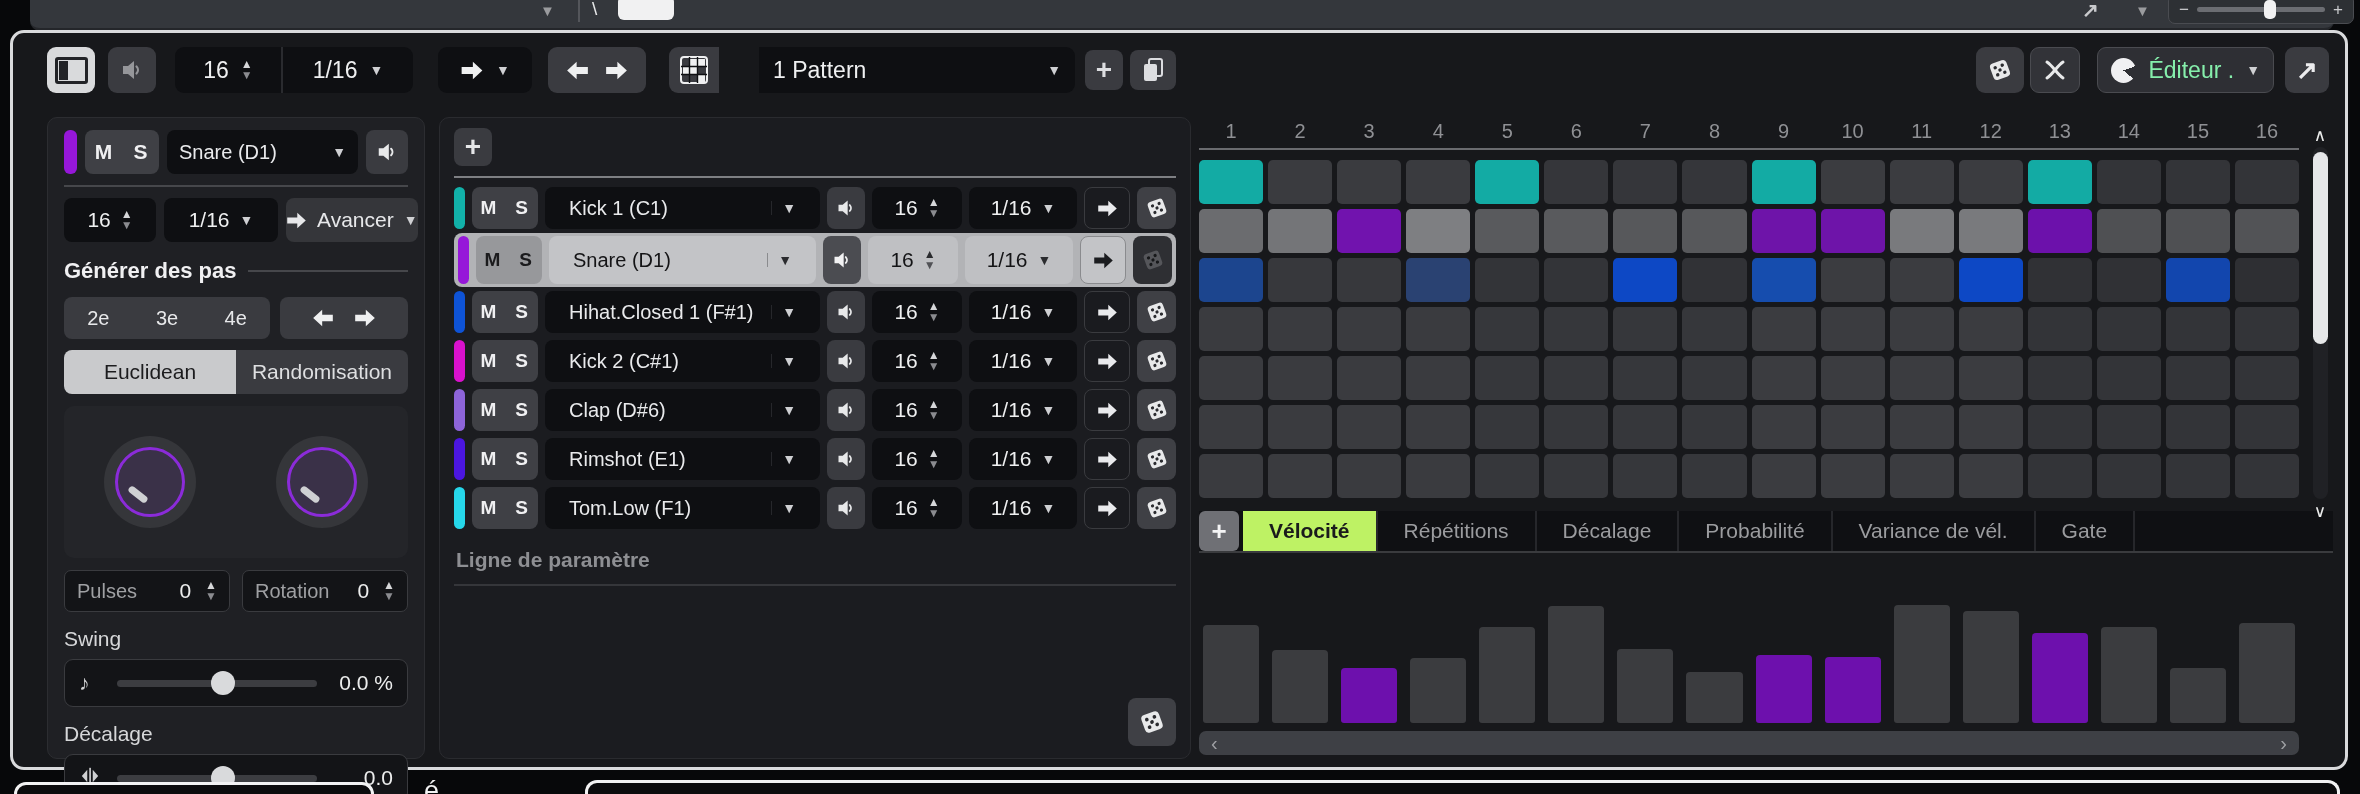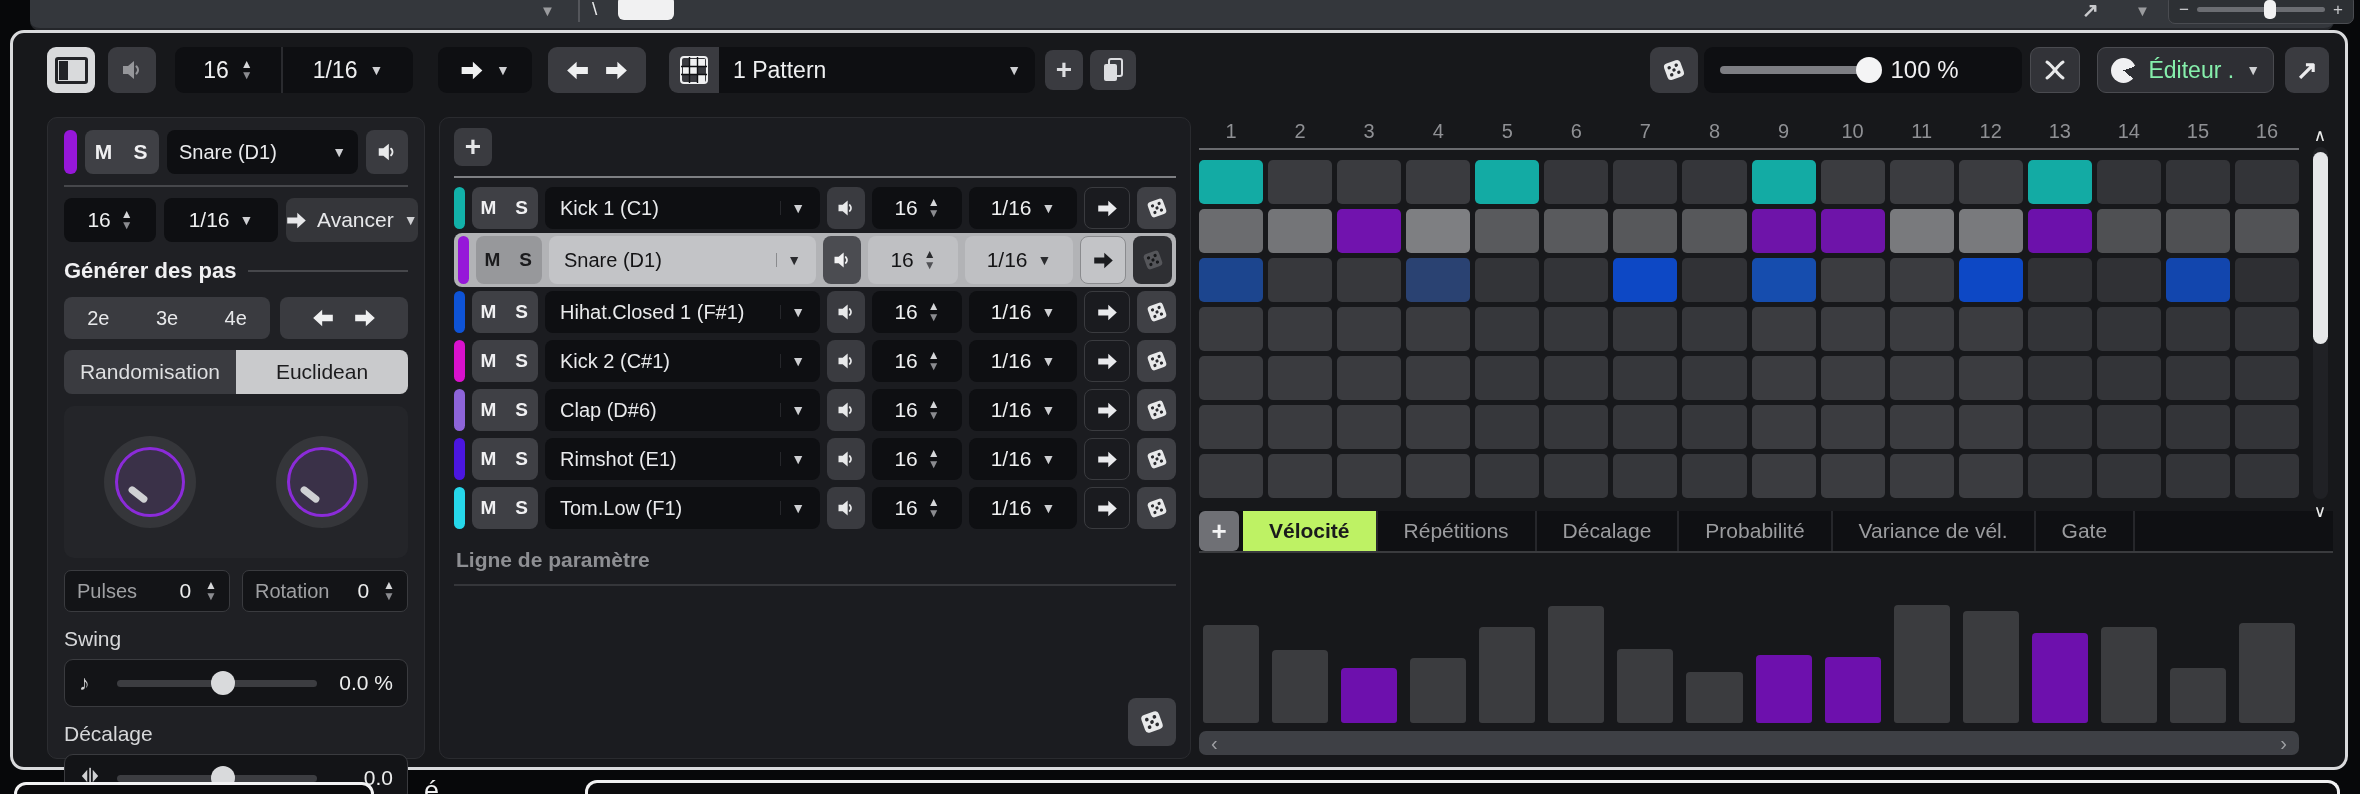"1 Pattern" .patgroup { gap: none -> 40px }
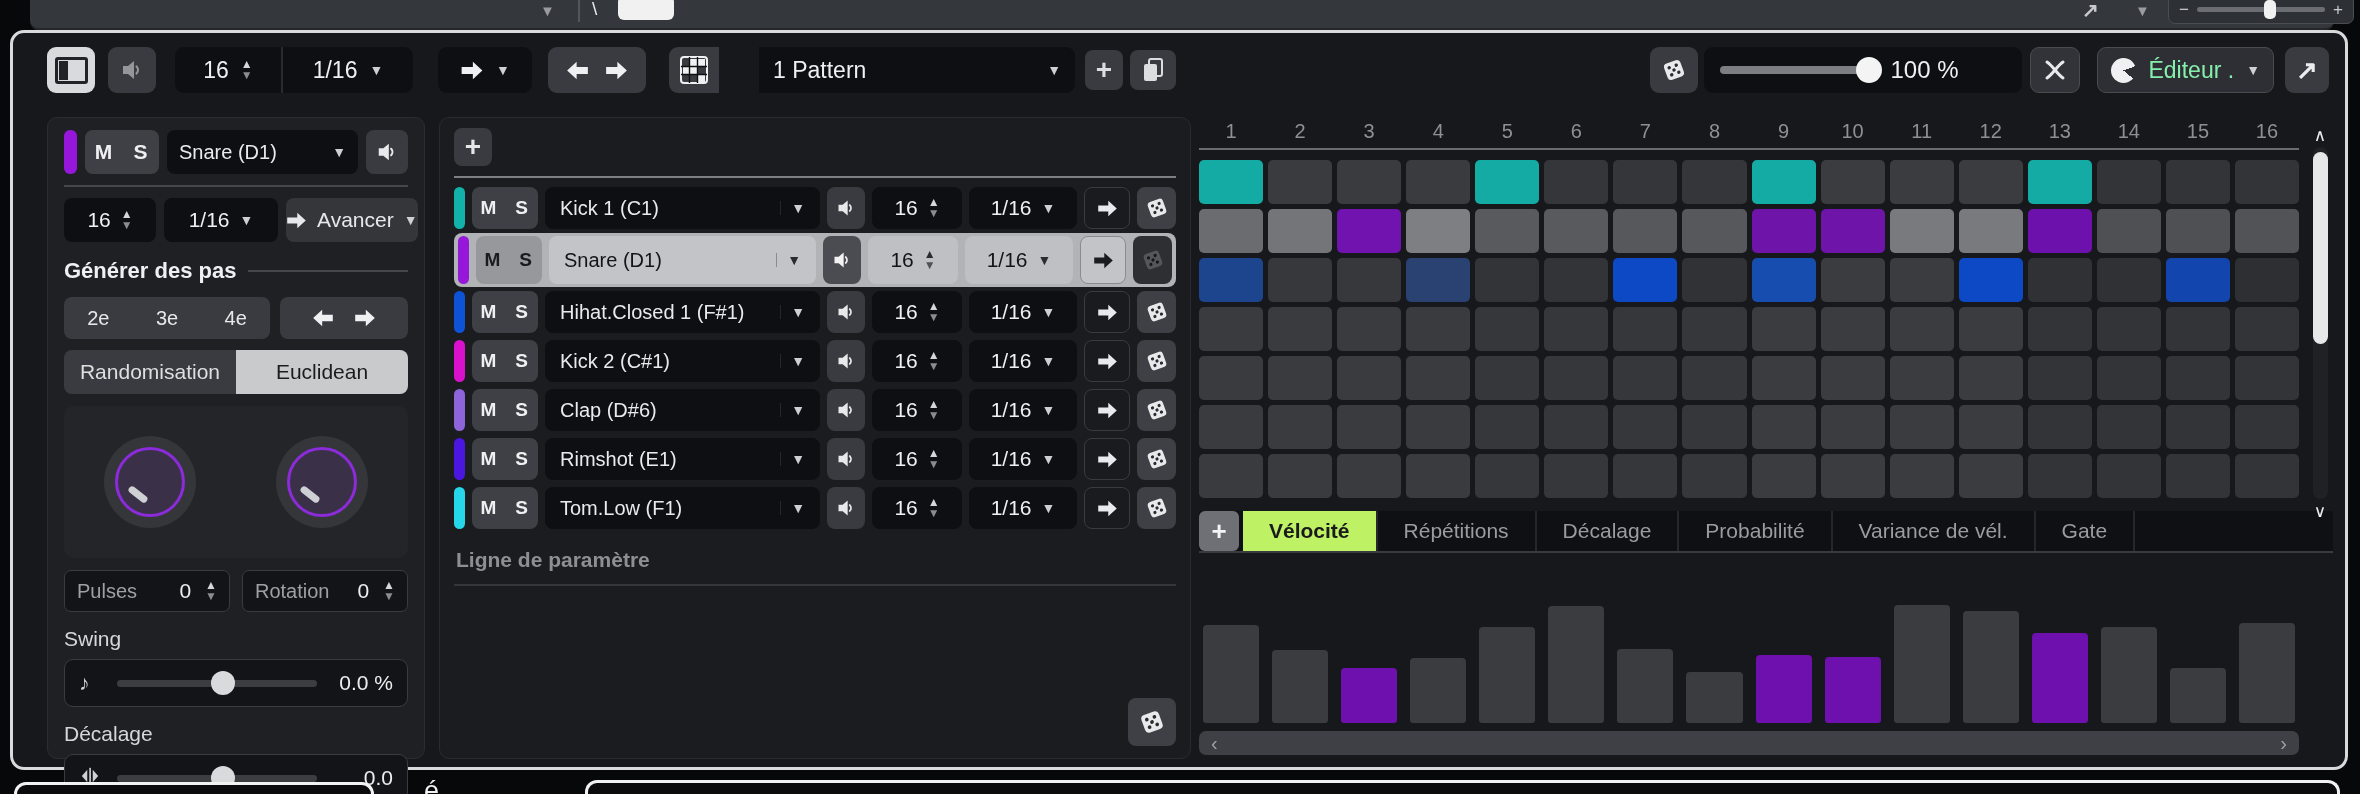"100 %" div.tb-slider { html: <div> <div> <div></div> </div> <div>100 %</div> </div> -> none }
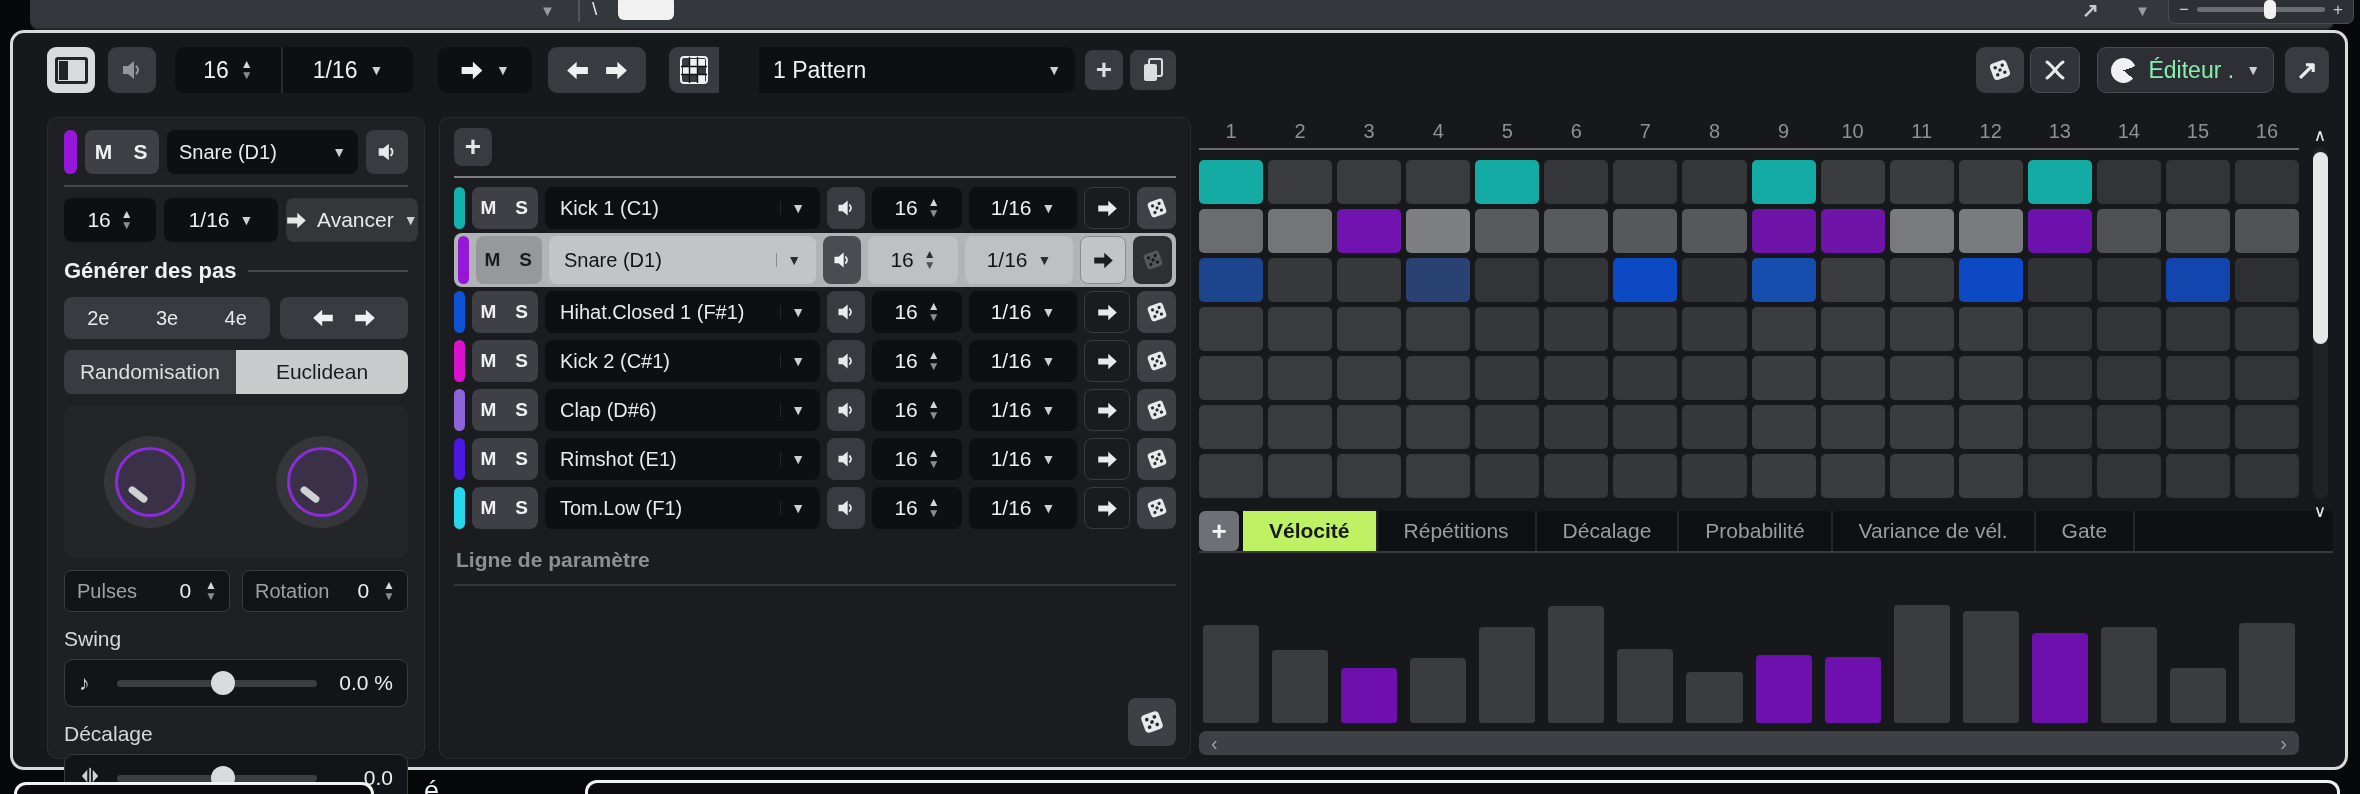"Kick 1 (C1)" .lane-row .name-dd { padding: 0 15px -> 0 24px }
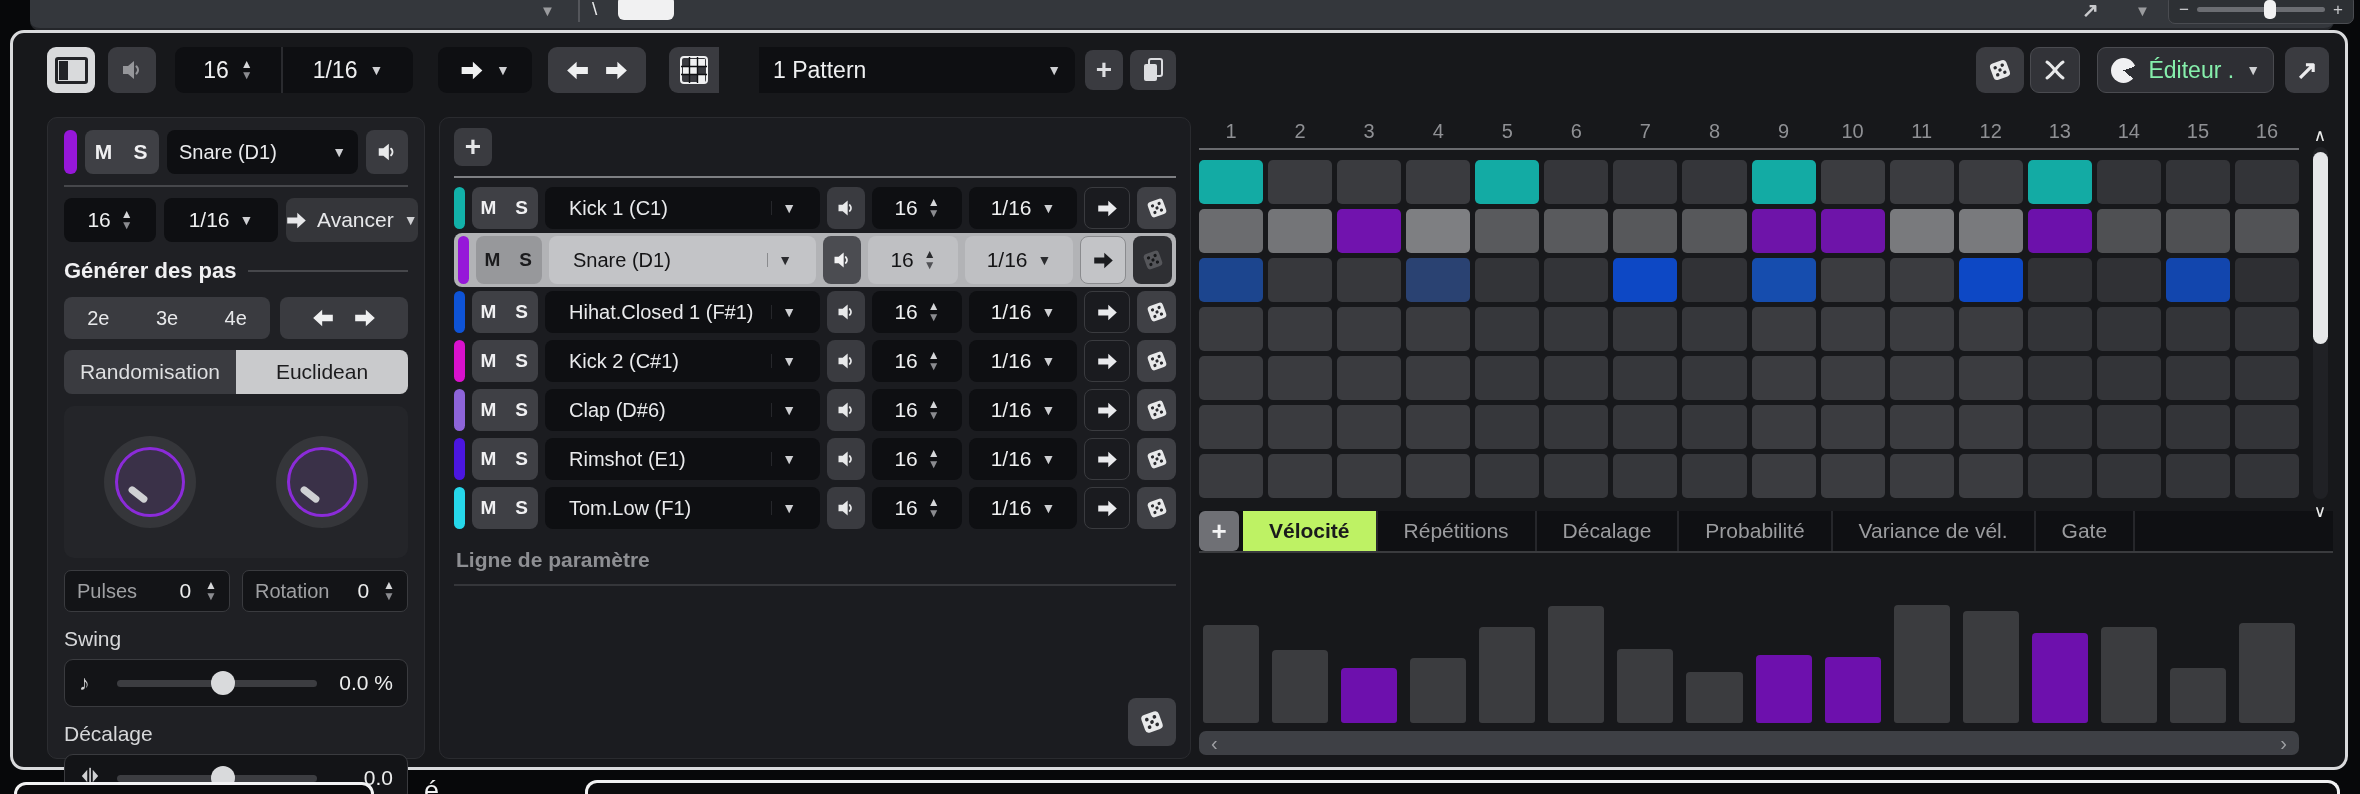"Randomisation" div.lp-tab { order: before "Euclidean" -> after "Euclidean" }
